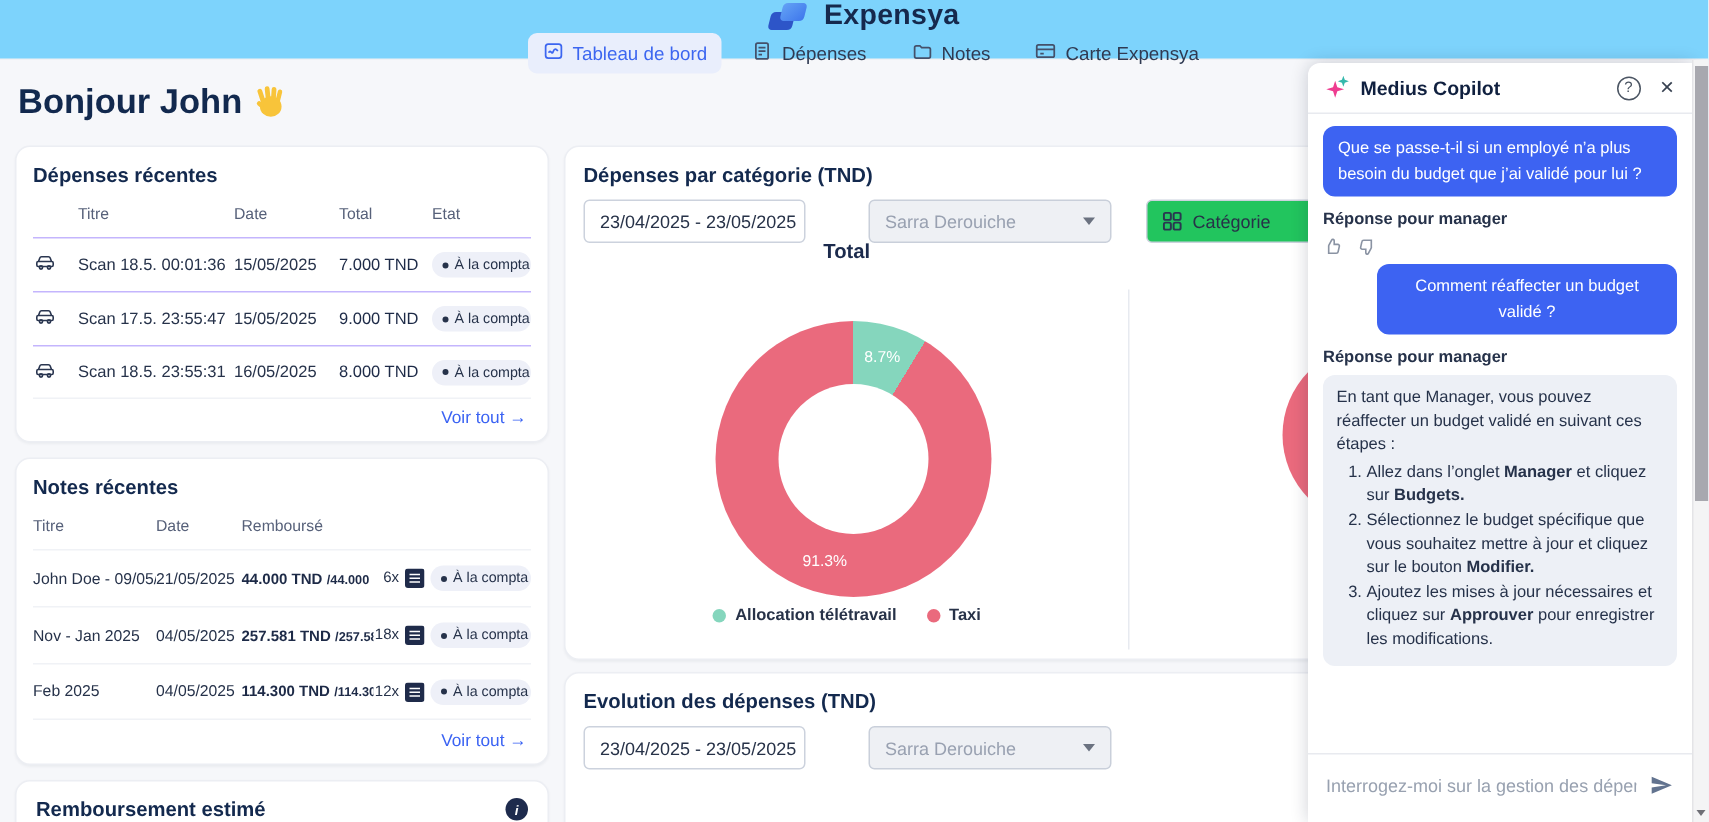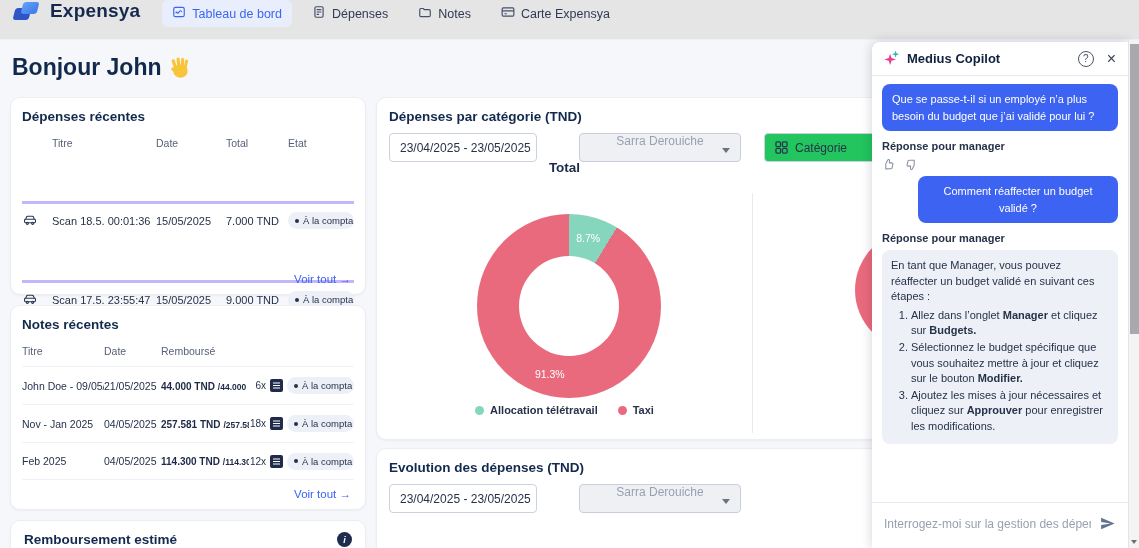"Expensya" .topnav { align-items: flex-start -> center; background: #e5e5e5 -> #7dd3fc; flex-direction: none -> column }
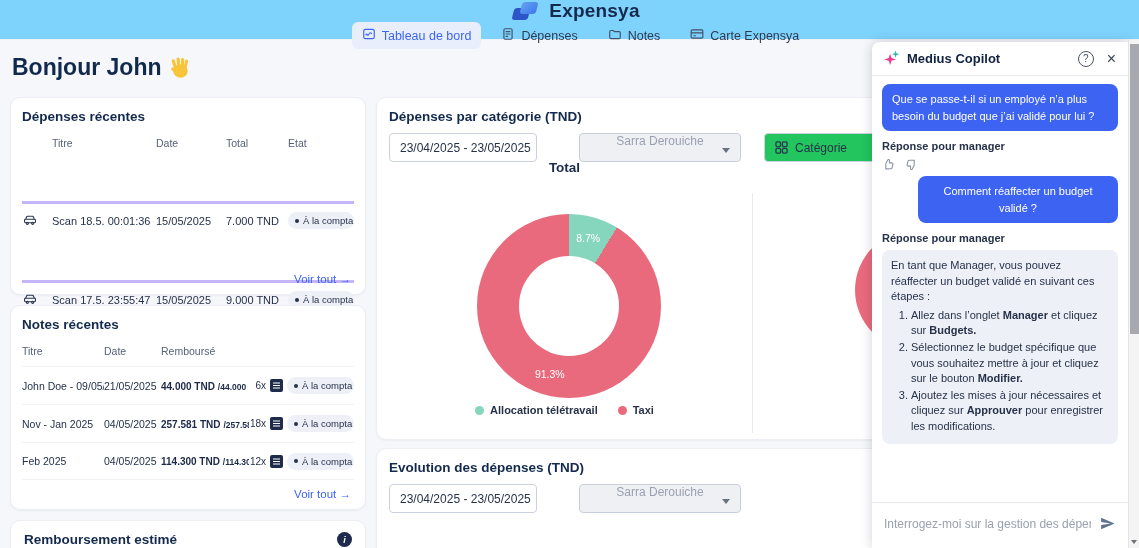"Sarra Derouiche" .select-disabled { flex-direction: column -> none }
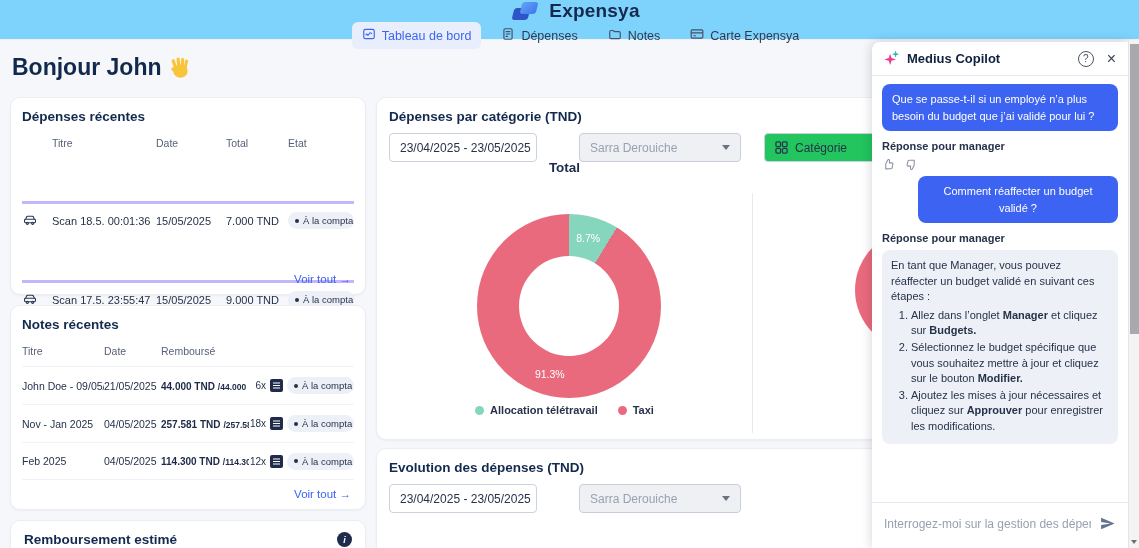"Scan 18.5. 00:01:36" .exp-row { border-top: 3px solid #c4b5fd -> 1px solid #c4b5fd; margin-top: 43px -> none }
